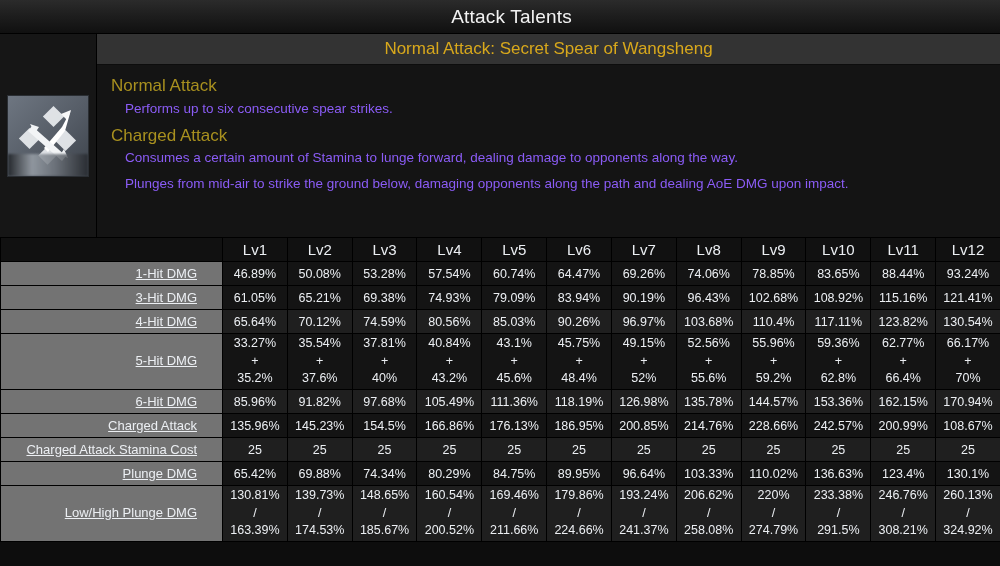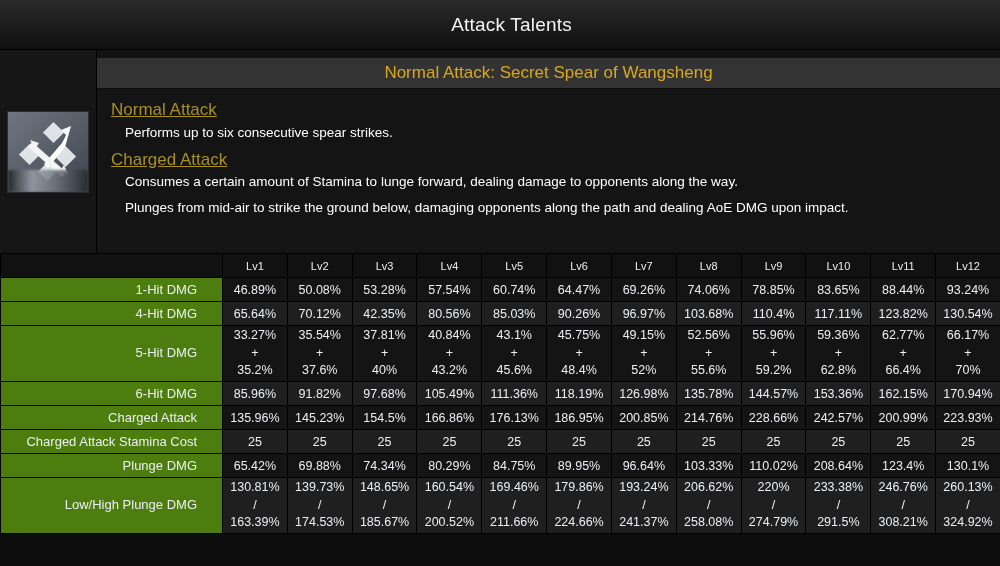"Attack Talents" .titlebar { height: 50px -> 34px }
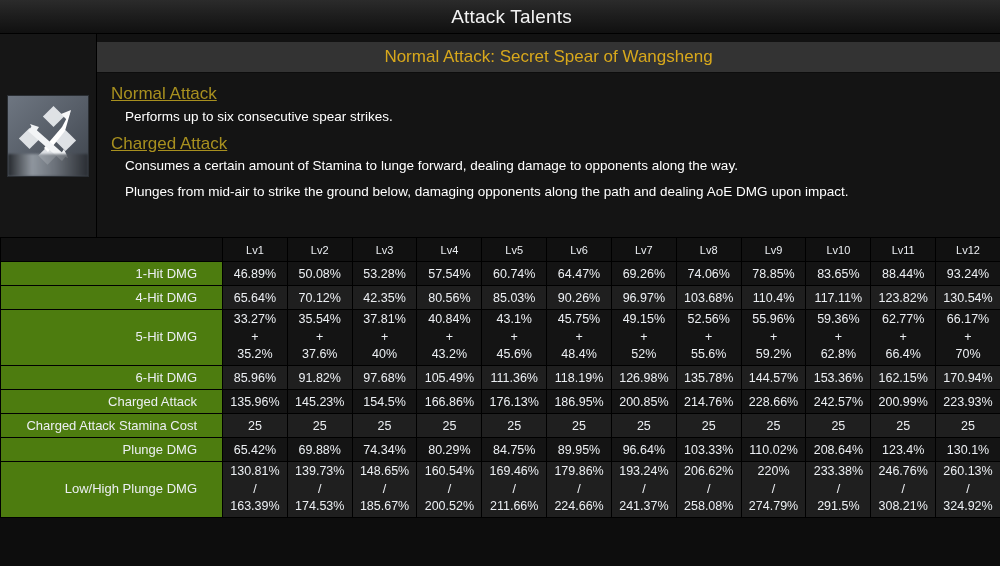"Normal Attack: Secret Spear of" .talent-name-bar { margin-top: 8px -> none }
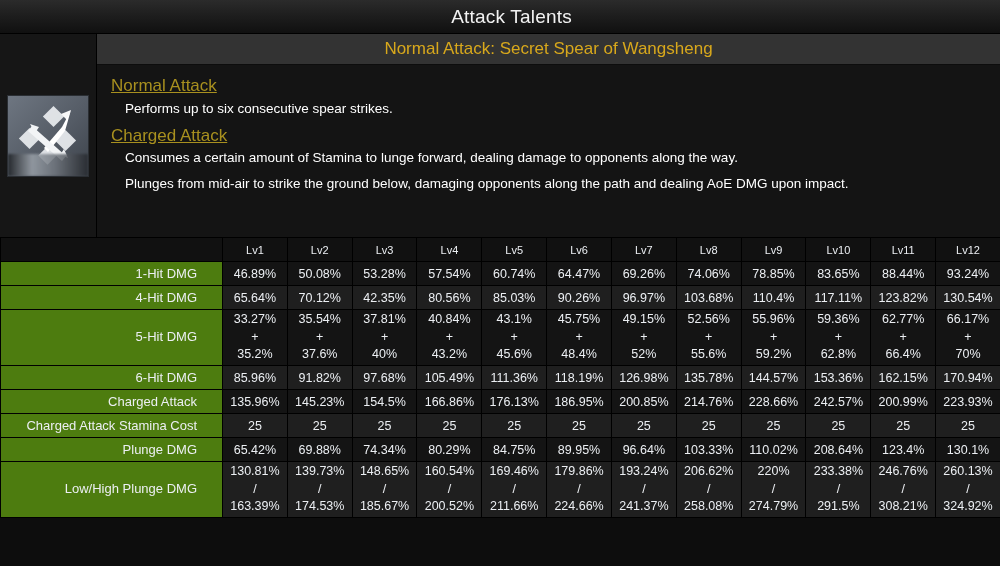"Normal Attack" .desc h3 { text-decoration: underline -> none }
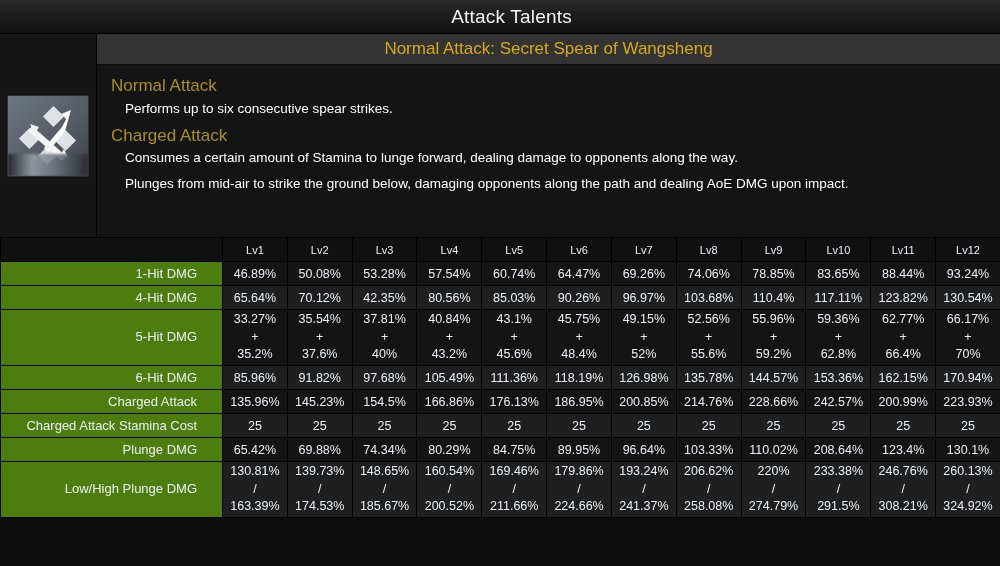"Performs up to six consecutive" .desc p { color: #ffffff -> #8b5cf6 }
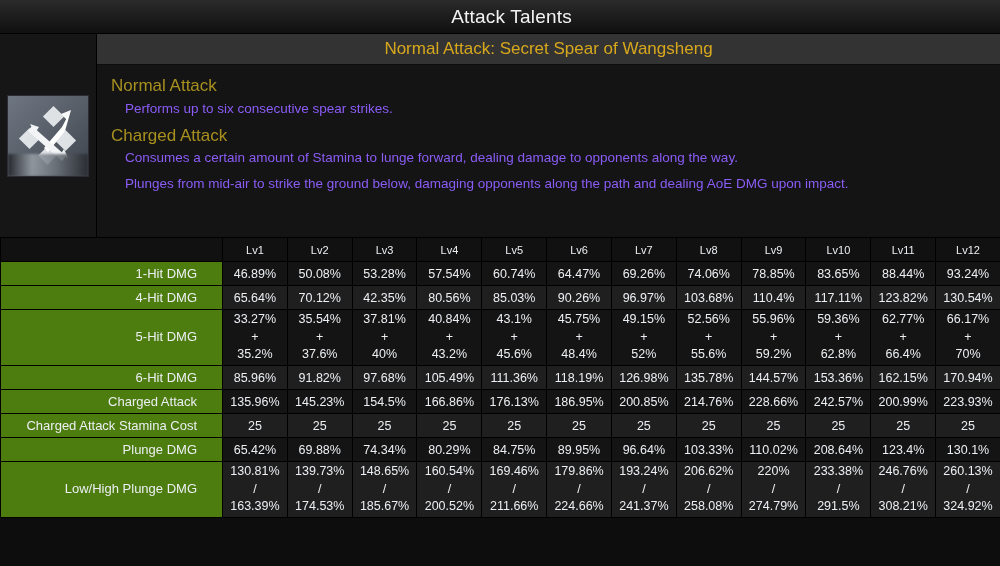"Lv1" table.stats thead th { font-size: 11px -> 15px }
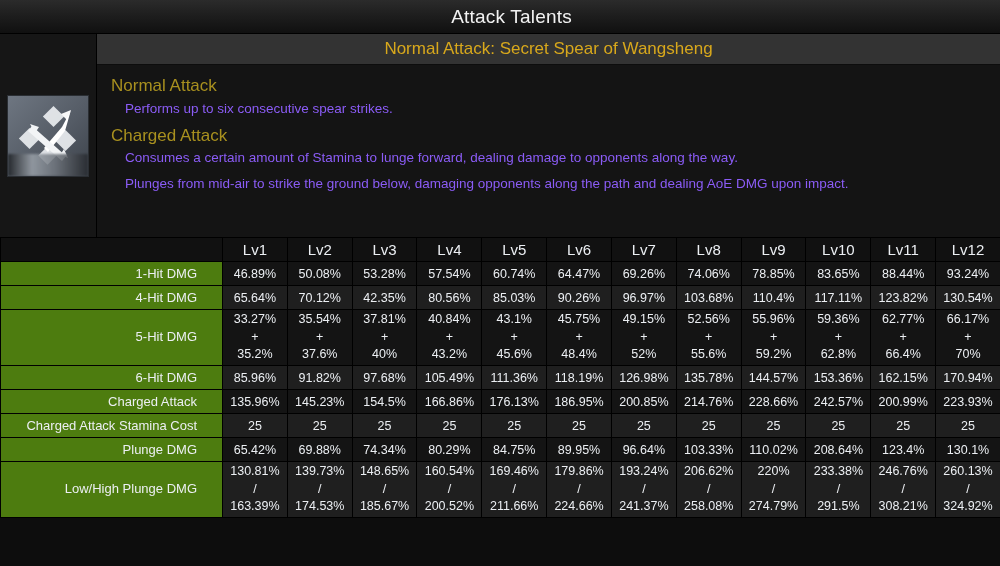"1-Hit DMG" tr.r-dark td.rowlabel, tr.r-light td.rowlabel { background: #4d7c0f -> #737373; text-decoration: none -> underline }
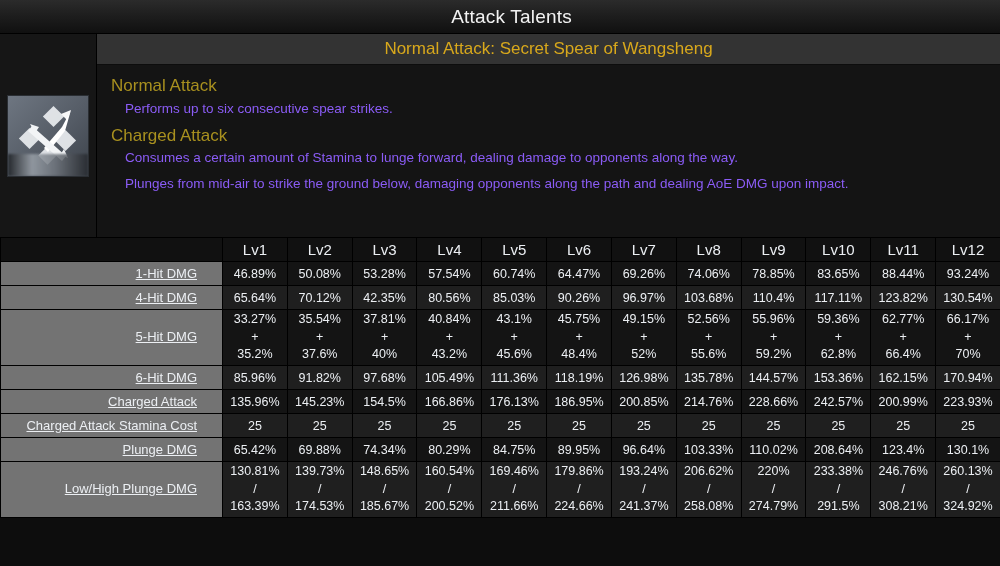"3-Hit DMG" tr.r-dark { html: none -> <tr> <td>3-Hit DMG</td> <td>61.05%</td> <td>65.21%</td> <td>69.38%</td> <td>74.93%</td> <td>79.09%</td> <td>83.94%</td> <td>90.19%</td> <td>96.43%</td> <td>102.68%</td> <td>108.92%</td> <td>115.16%</td> <td>121.41%</td> </tr> }
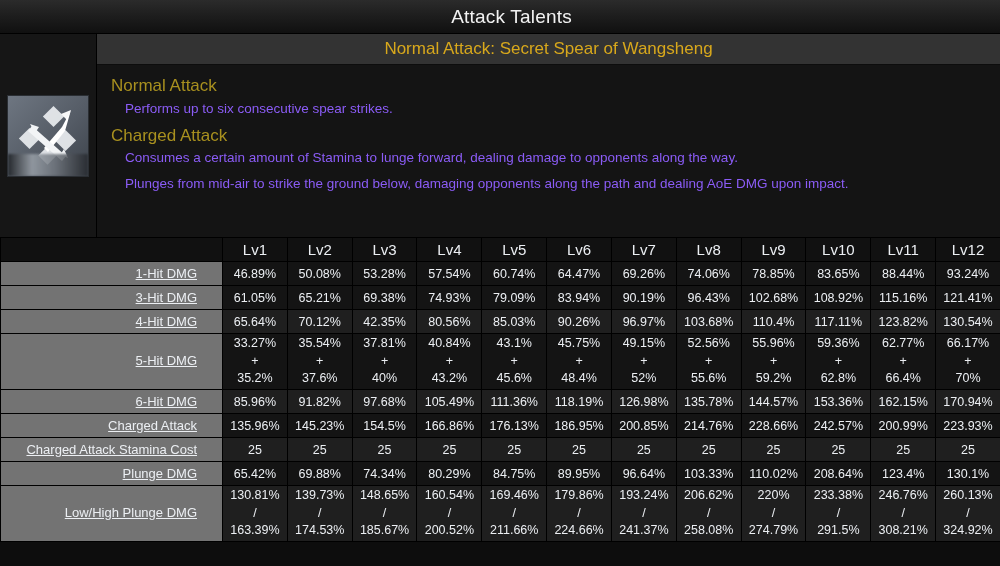"42.35%" td { text: 42.35% -> 74.59% }
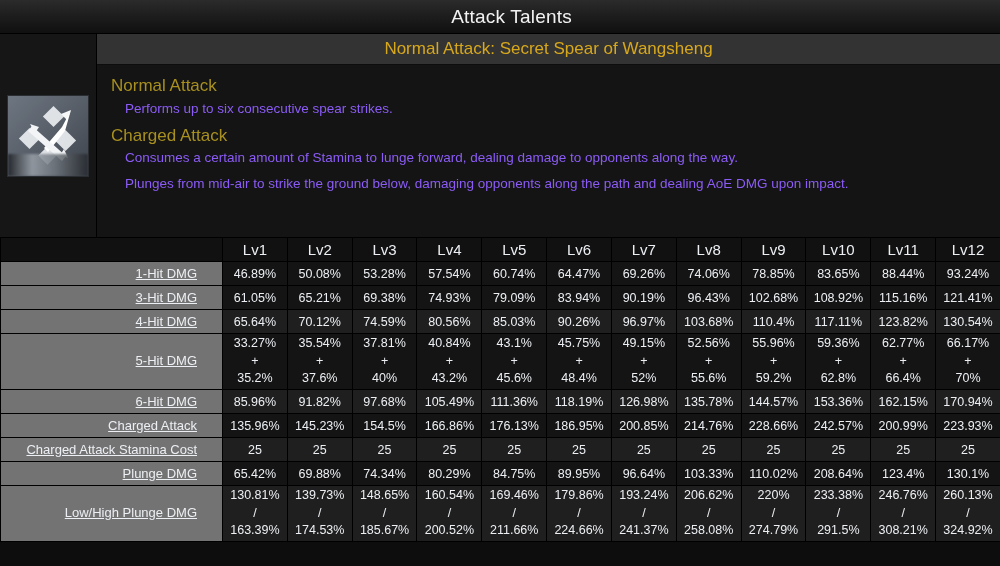"223.93%" td { text: 223.93% -> 108.67% }
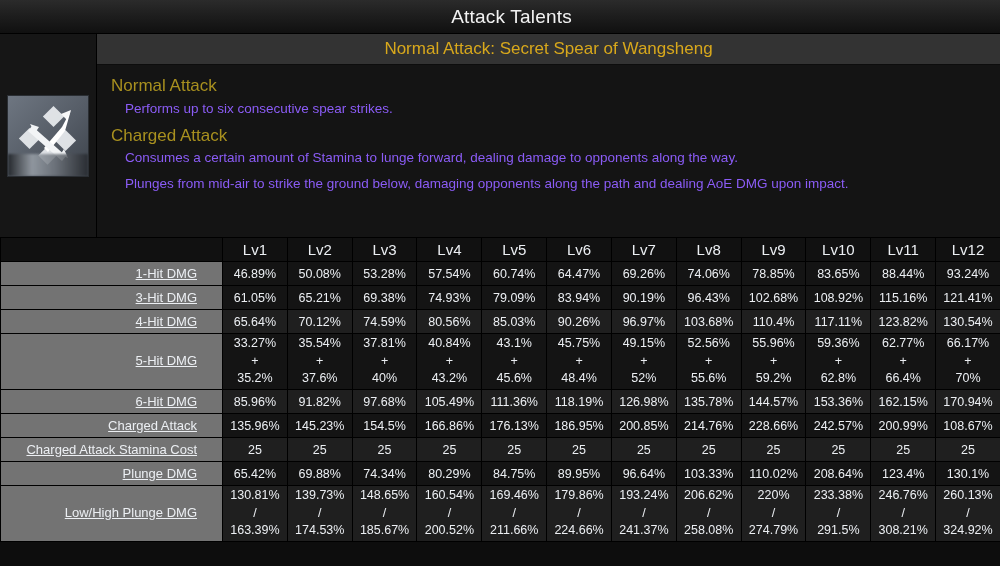"208.64%" td { text: 208.64% -> 136.63% }
